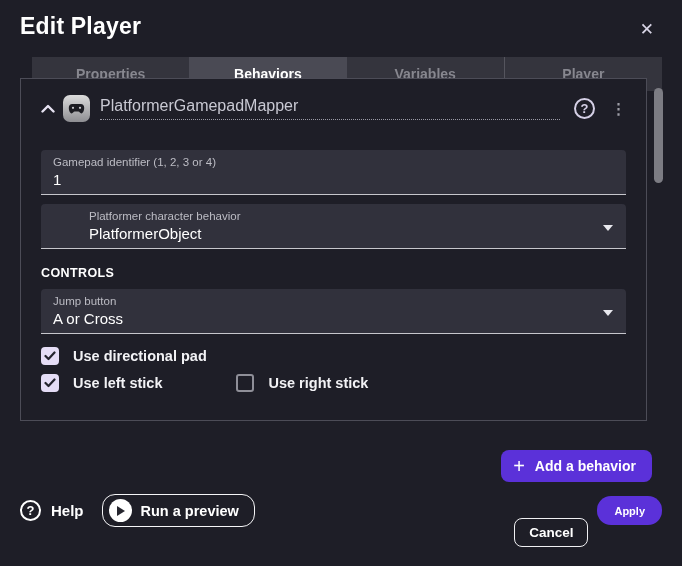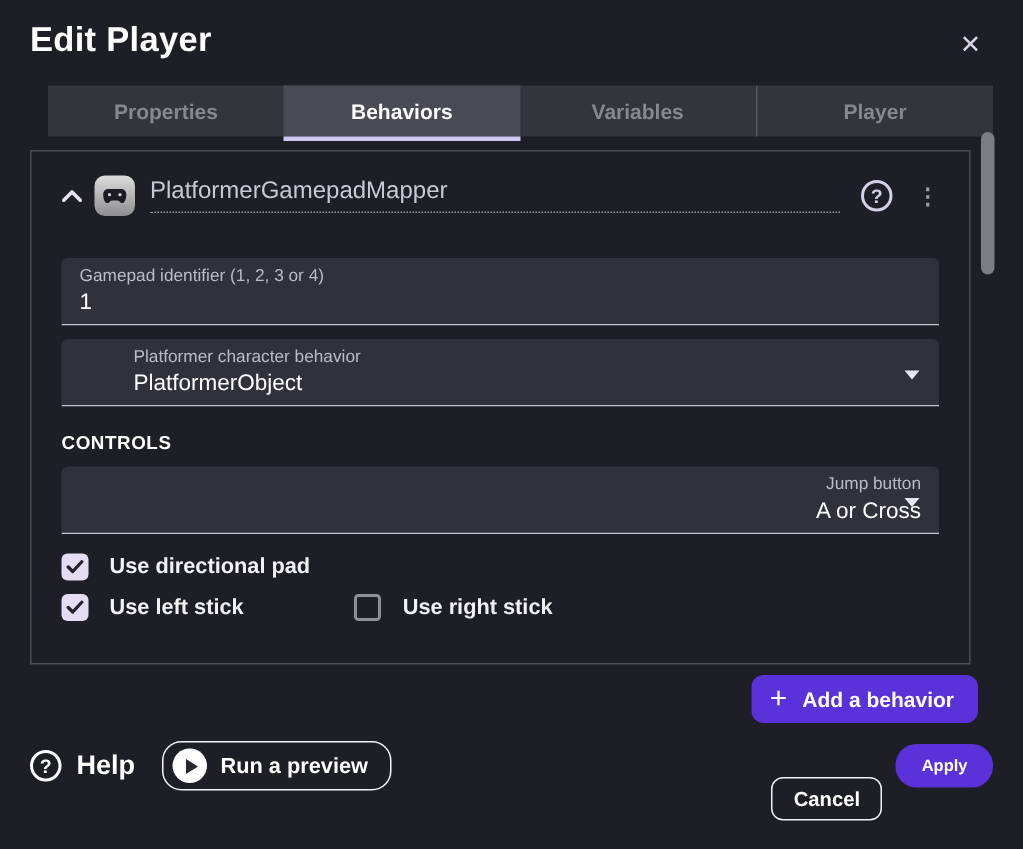"PlatformerGamepadMapper" .behaviors-scroll { top: 100px -> 78px }
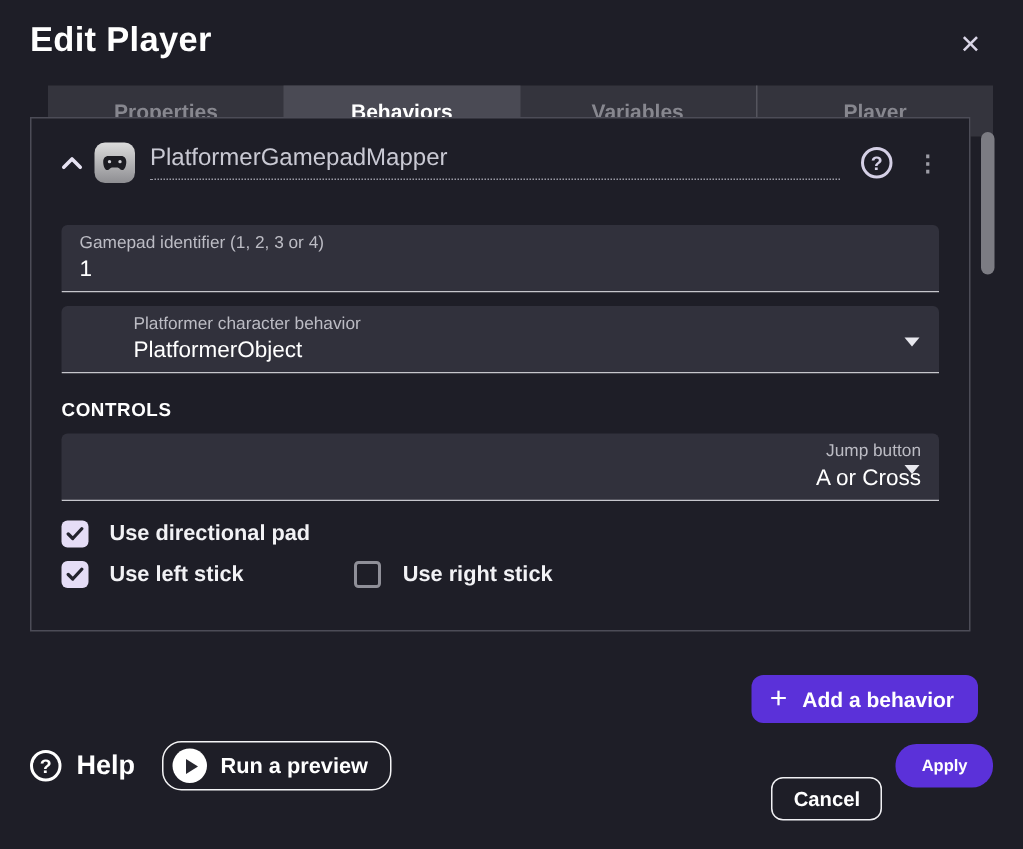"Jump button" div.field { text-align: right -> none }
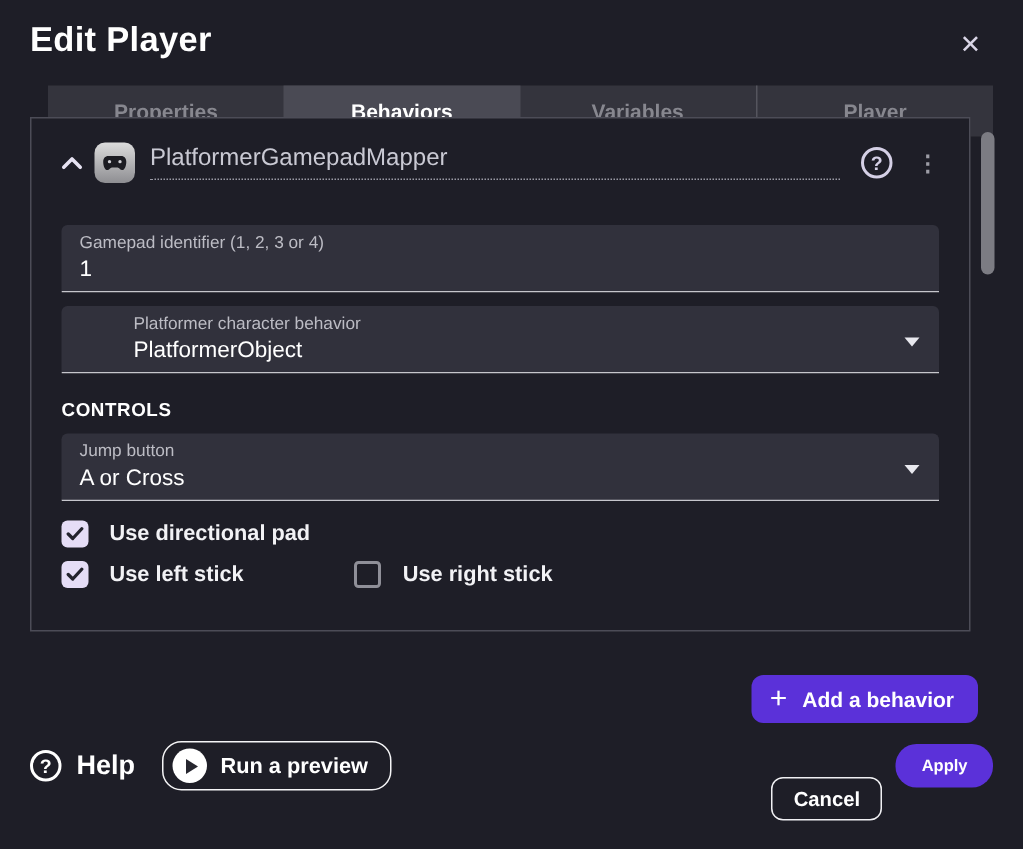"Help" .help-label { font-size: 18px -> 15px }
